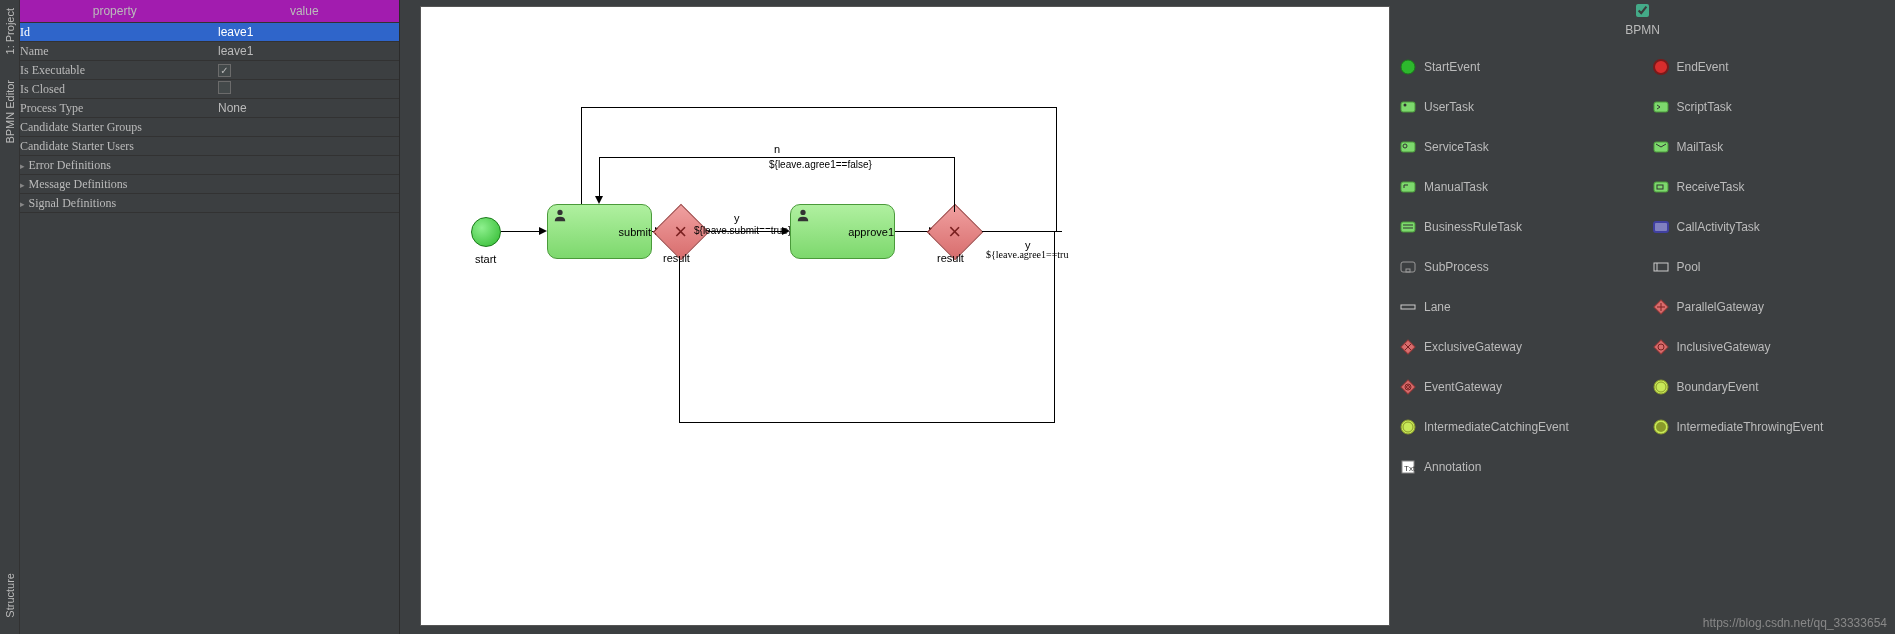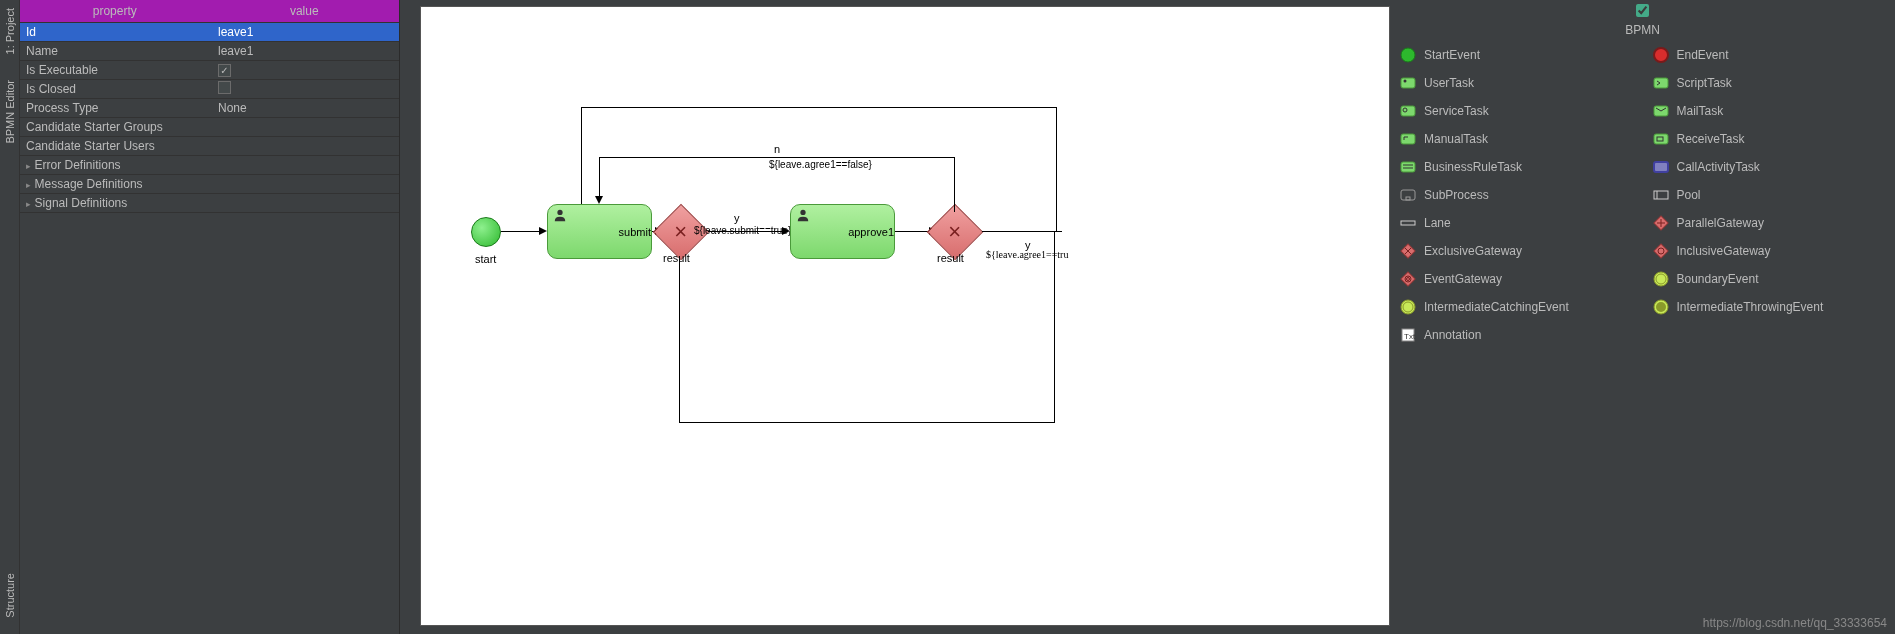"Id" .prop-key { font-family: none -> Liberation Serif, serif; padding-left: 6px -> 0 }
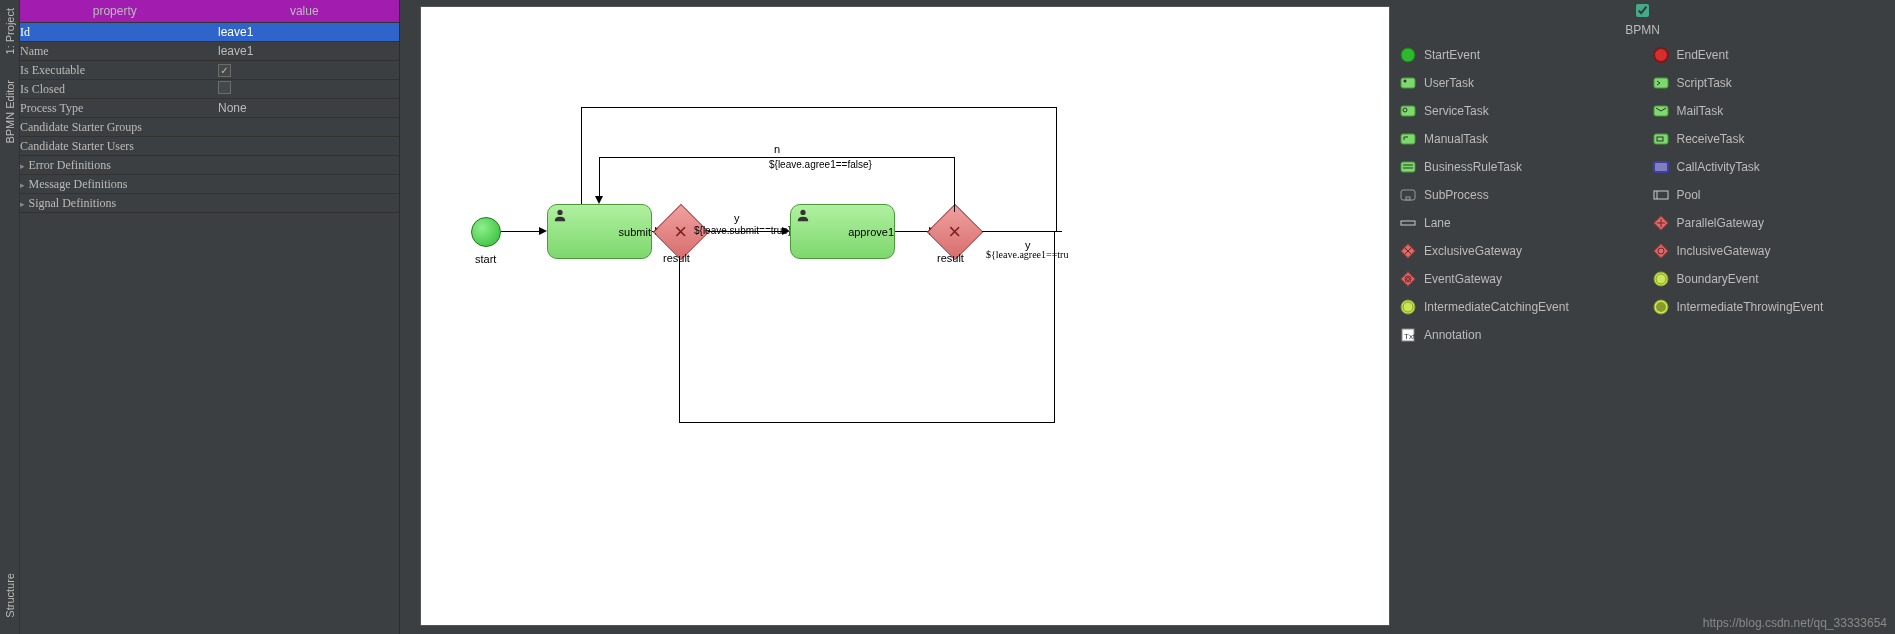"StartEvent" .palette-item { margin-top: none -> 12px }
